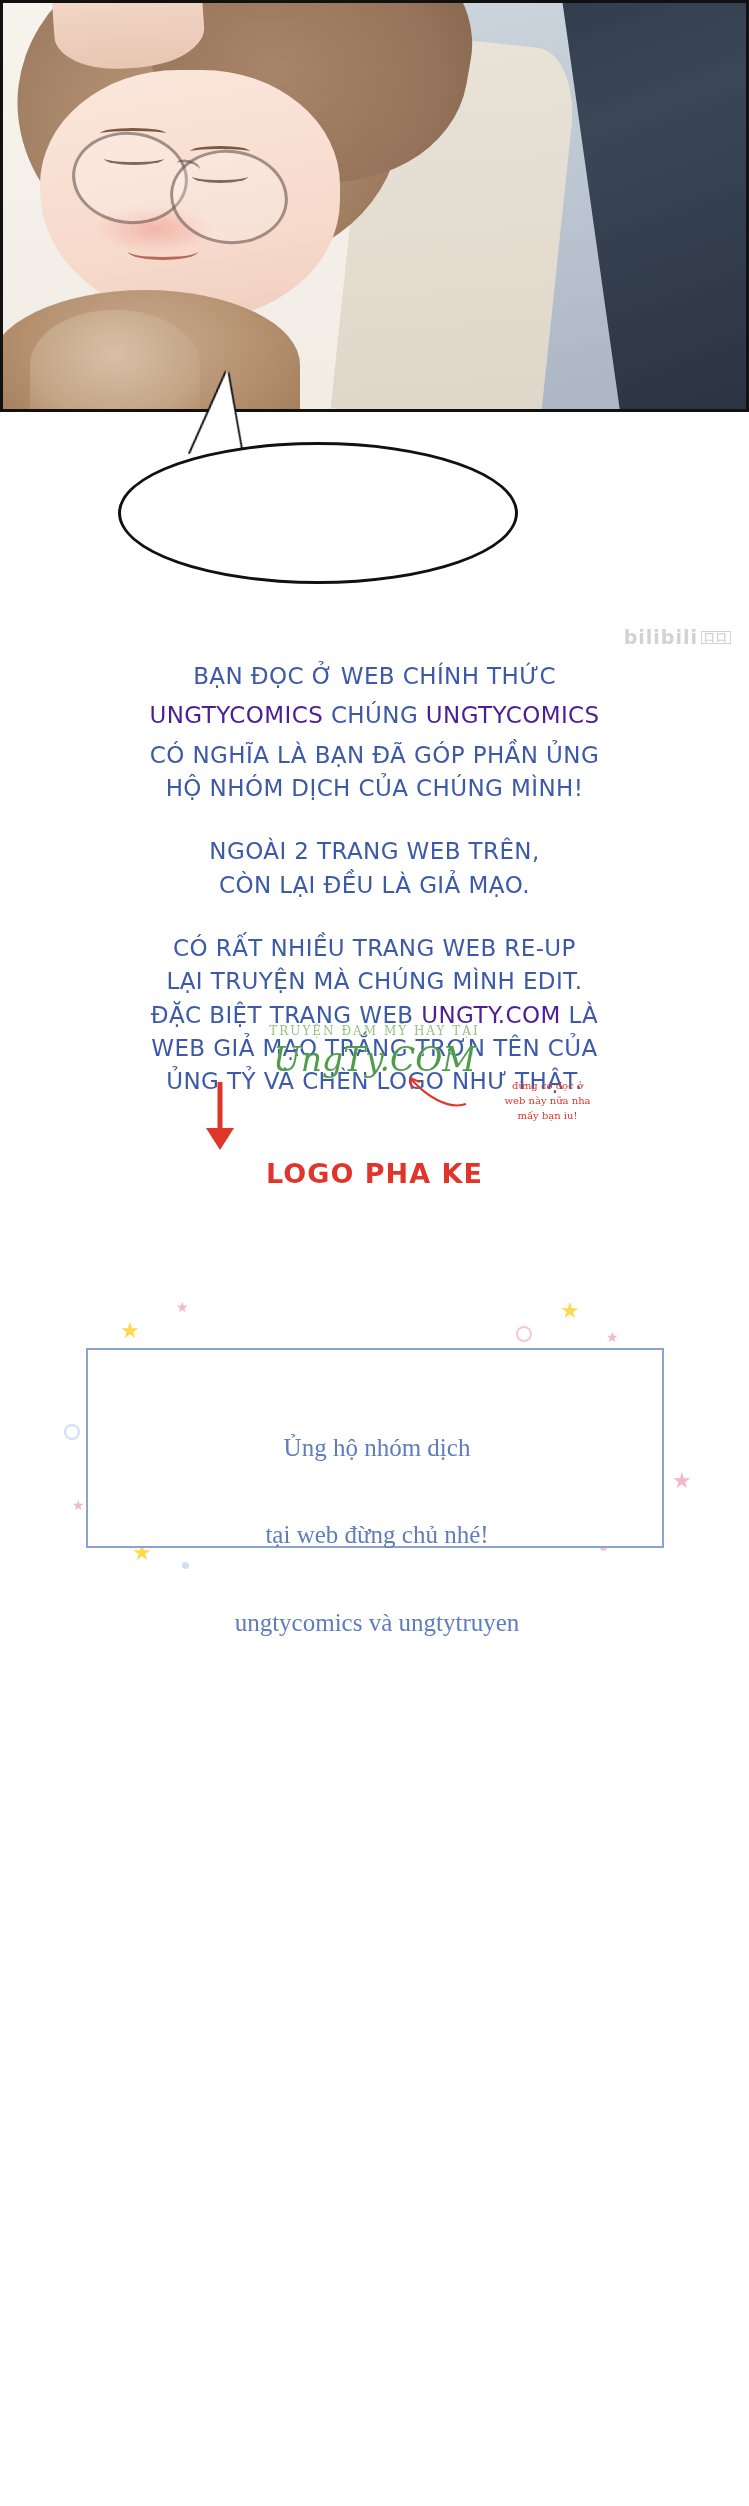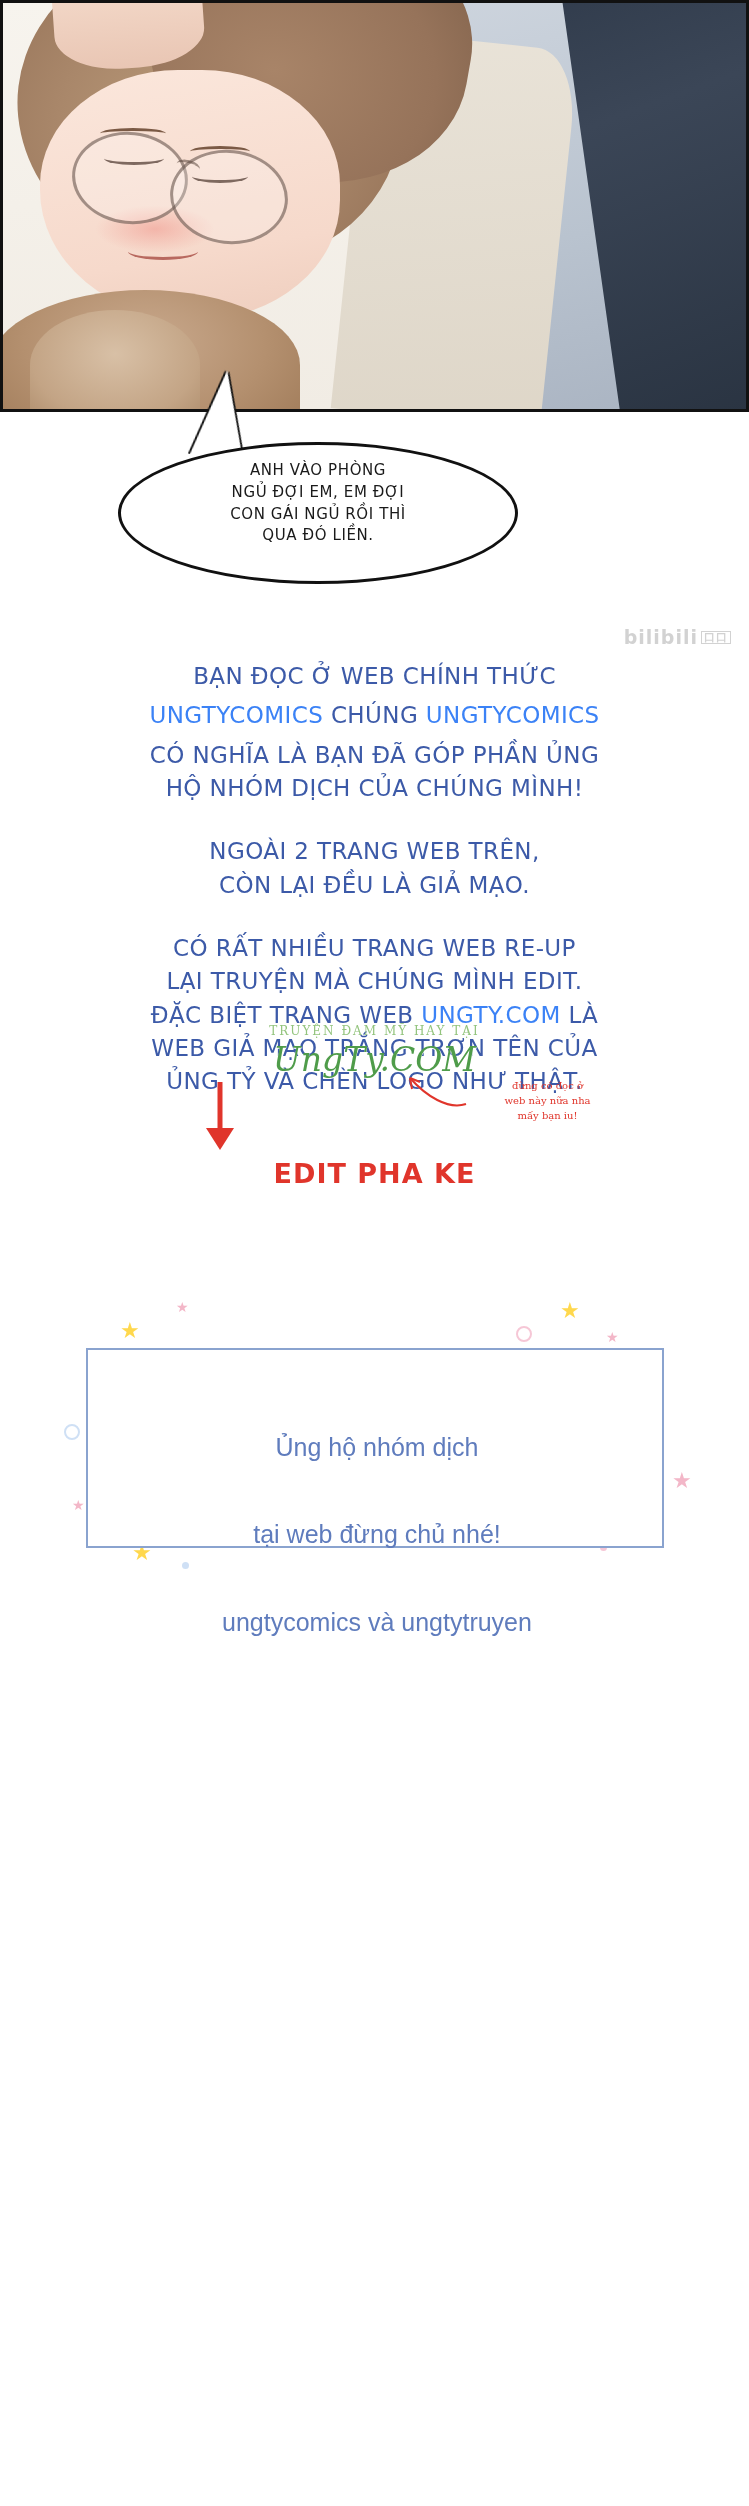"ANH VÀO PHÒNG" div.bubble-text { html: <div>ANH VÀO PHÒNG NGỦ ĐỢI EM, EM ĐỢI CON GÁI NGỦ RỒI THÌ QUA ĐÓ LIỀN.</div> -> none }
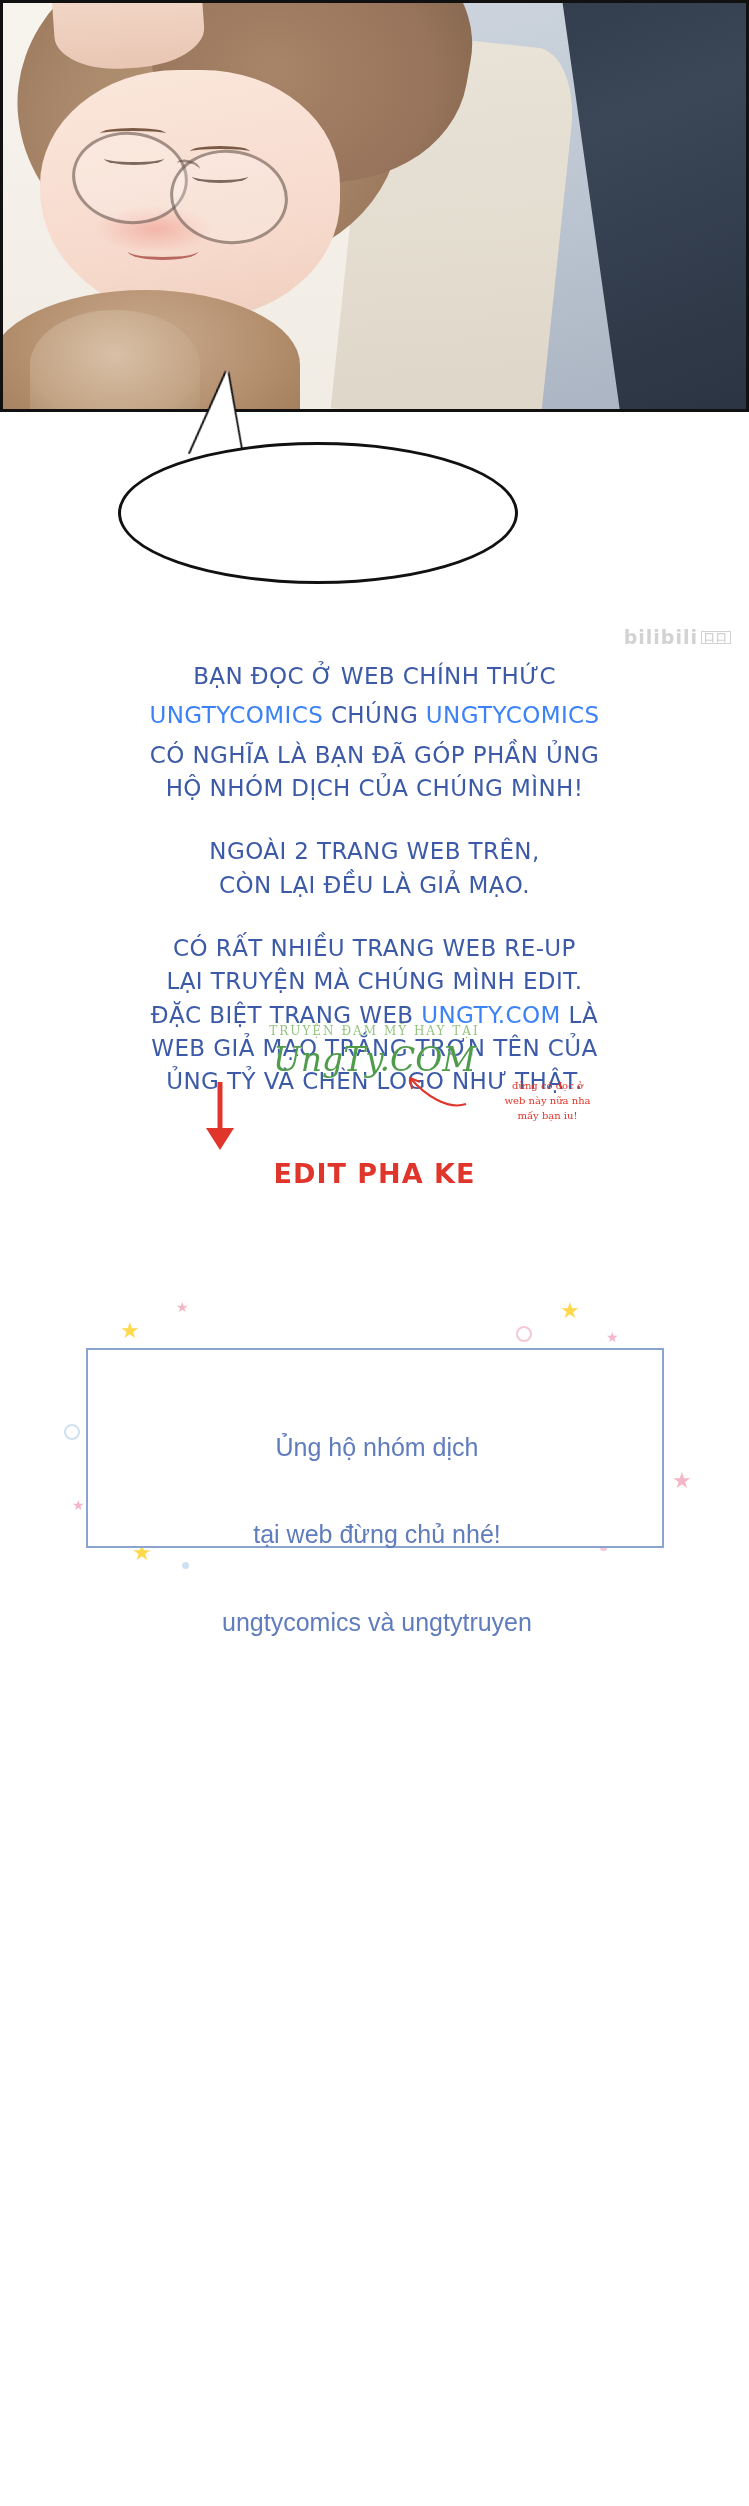"UNGTYCOMICS" .hl { color: #3b82f6 -> #4c1d95 }
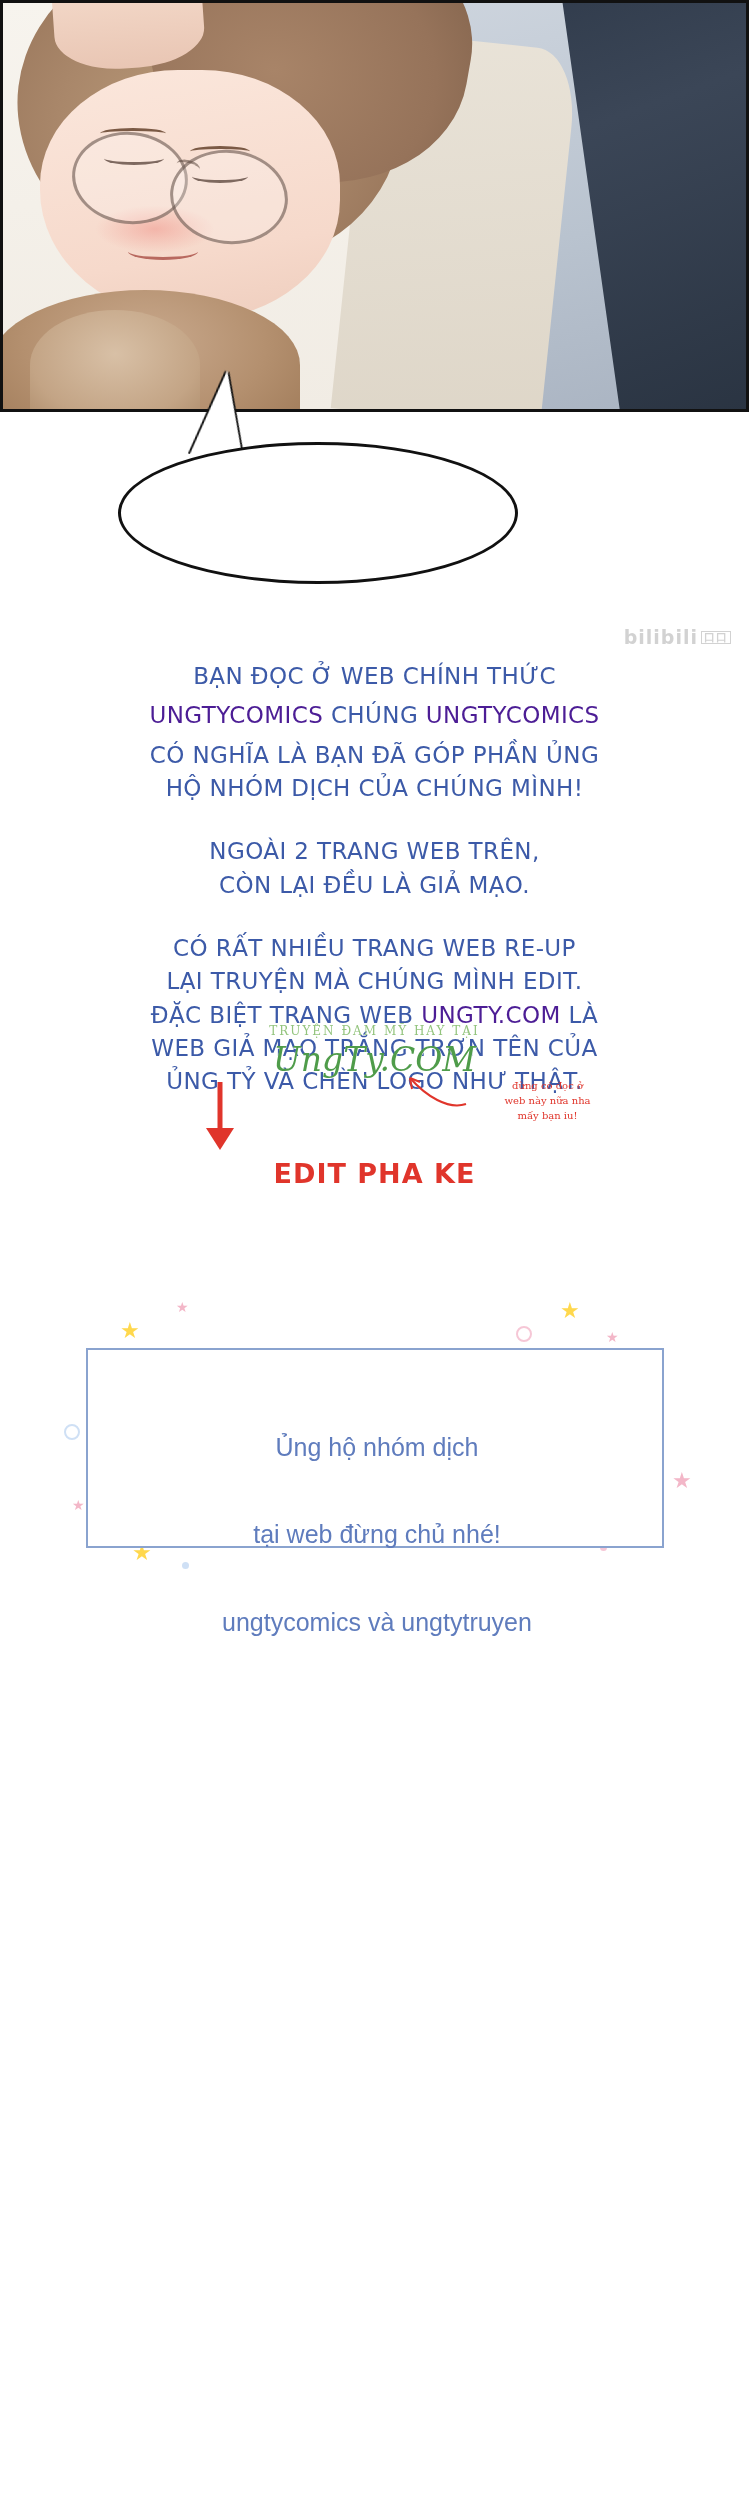"EDIT PHA KE" div.fl-fake { text: EDIT -> LOGO }
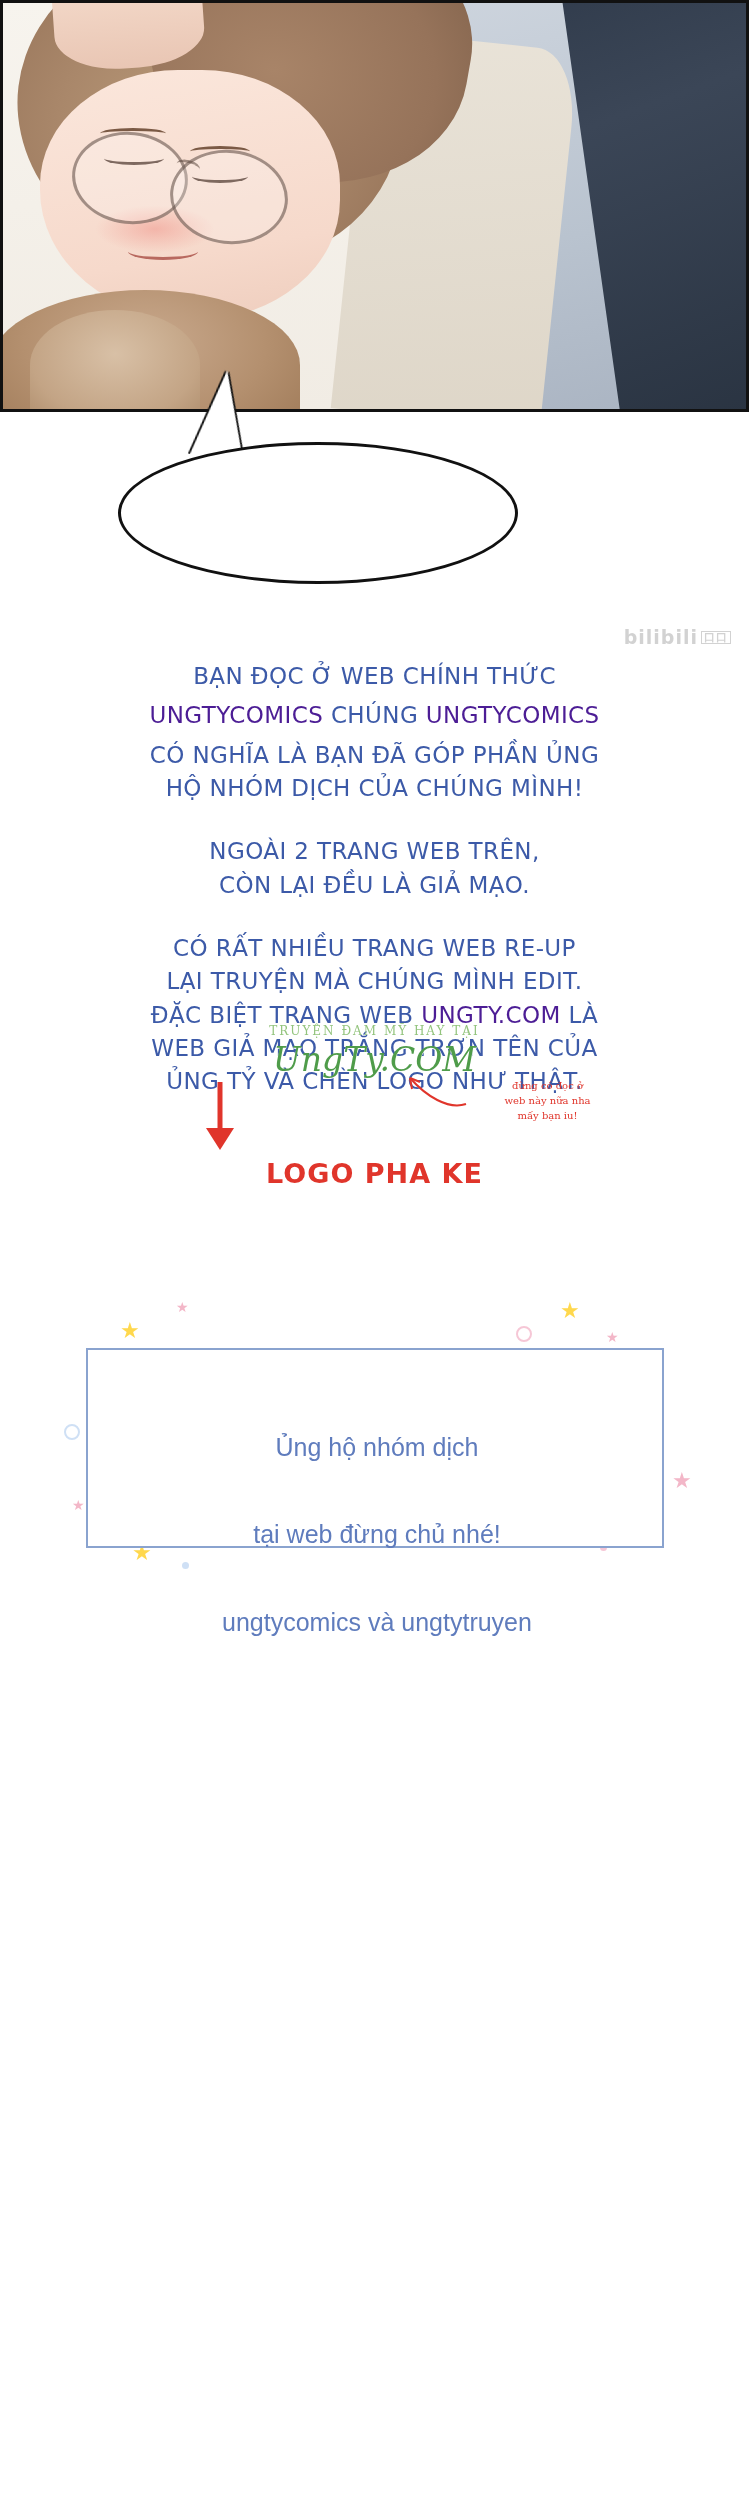"Ủng hộ nhóm dịch" .support-text { font-family: Liberation Sans, sans-serif -> Liberation Serif, serif }
